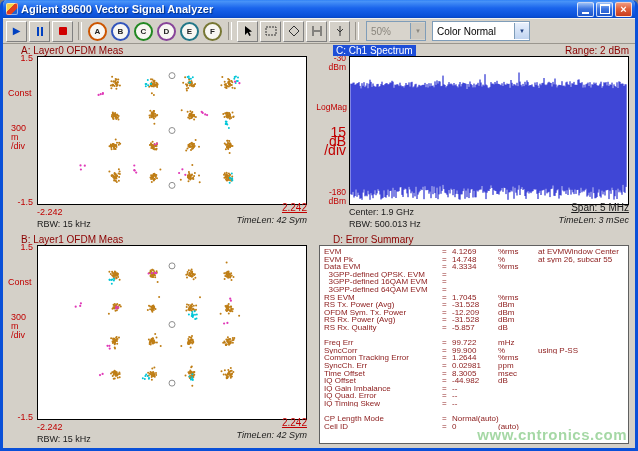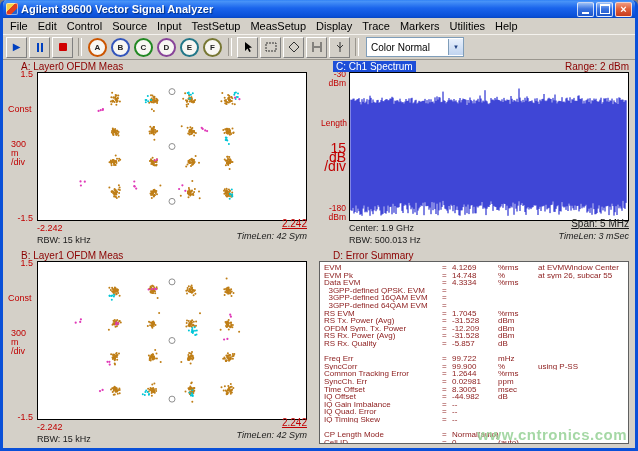"File" div.menubar { html: <div> <span>File</span> <span>Edit</span> <span>Control</span> <span>Source</span> <span>Input</span> <span>TestSetup</span> <span>MeasSetup</span> <span>Display</span> <span>Trace</span> <span>Markers</span> <span>Utilities</span> <span>Help</span> </div> -> none }
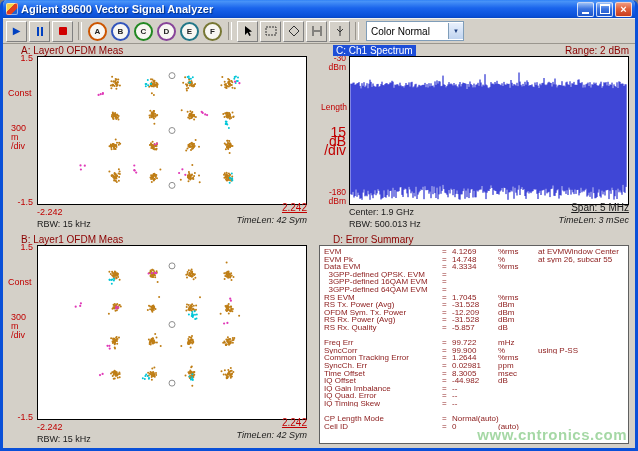"50%" div.combo { html: none -> <div> <span>50%</span> <span>▼</span> </div> }
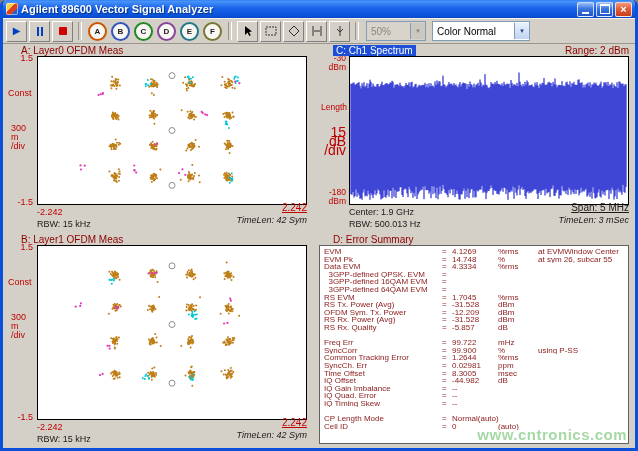"Length" div.c-scale { text: Length -> LogMag }
